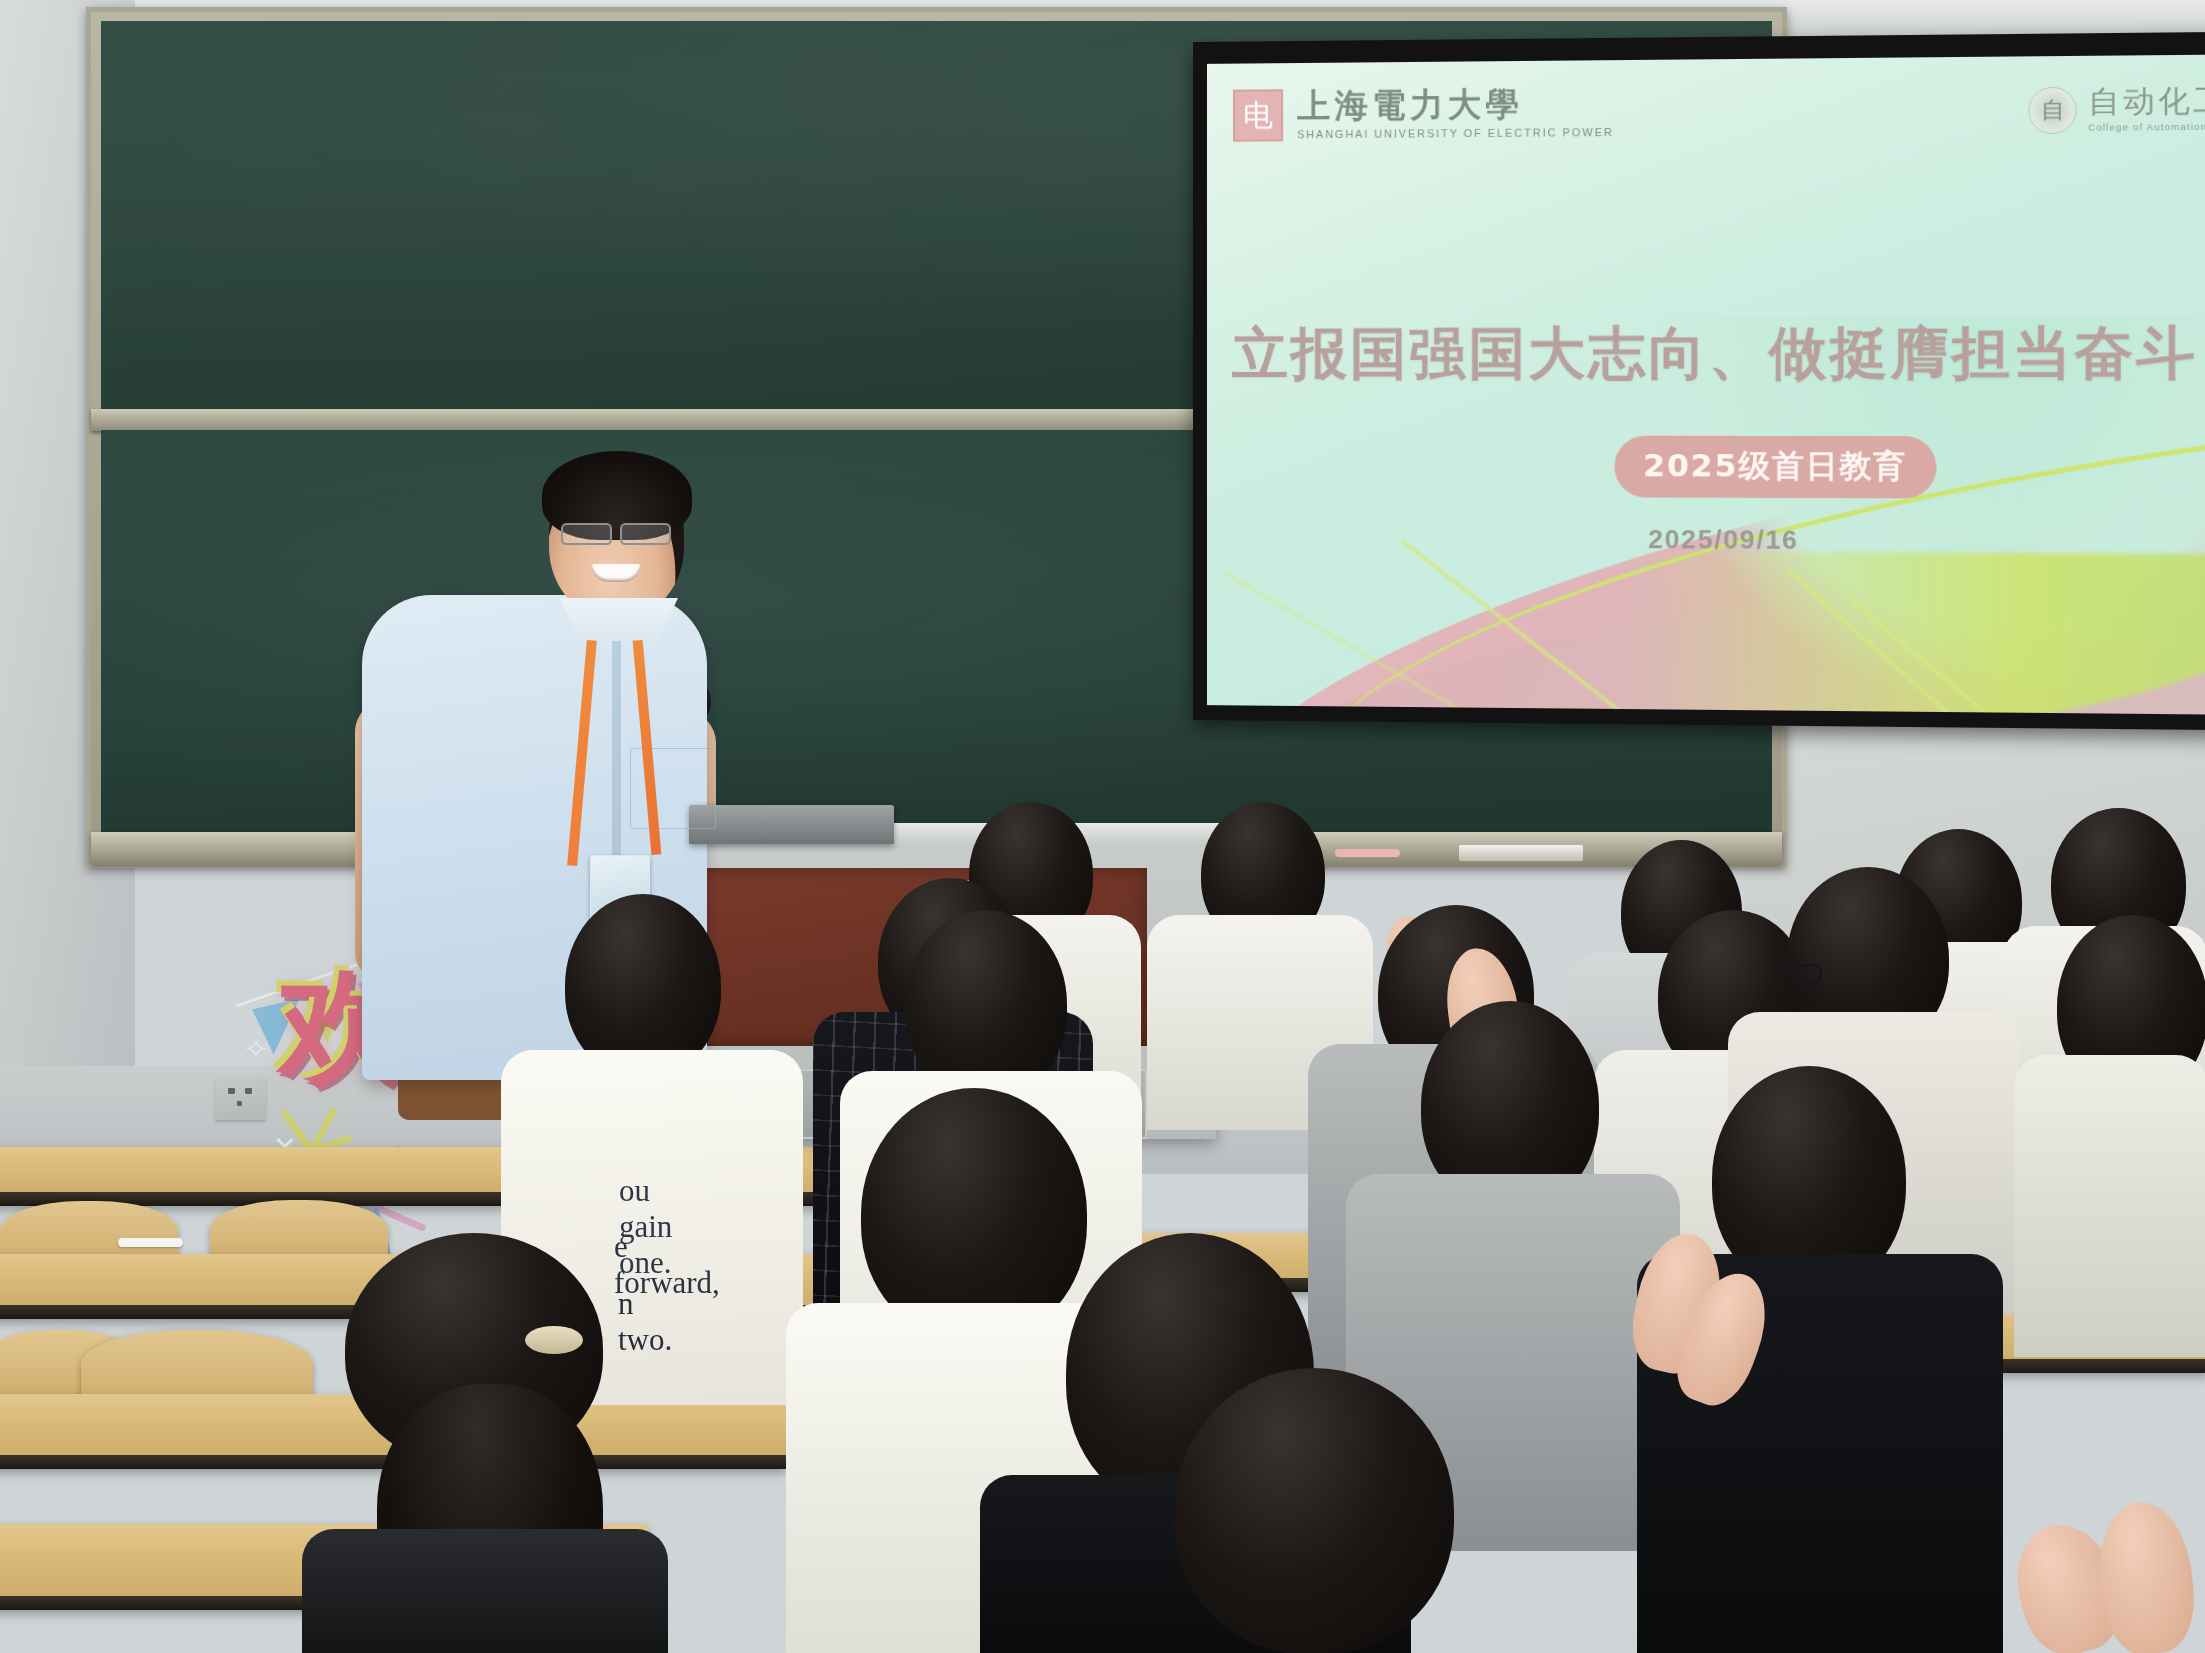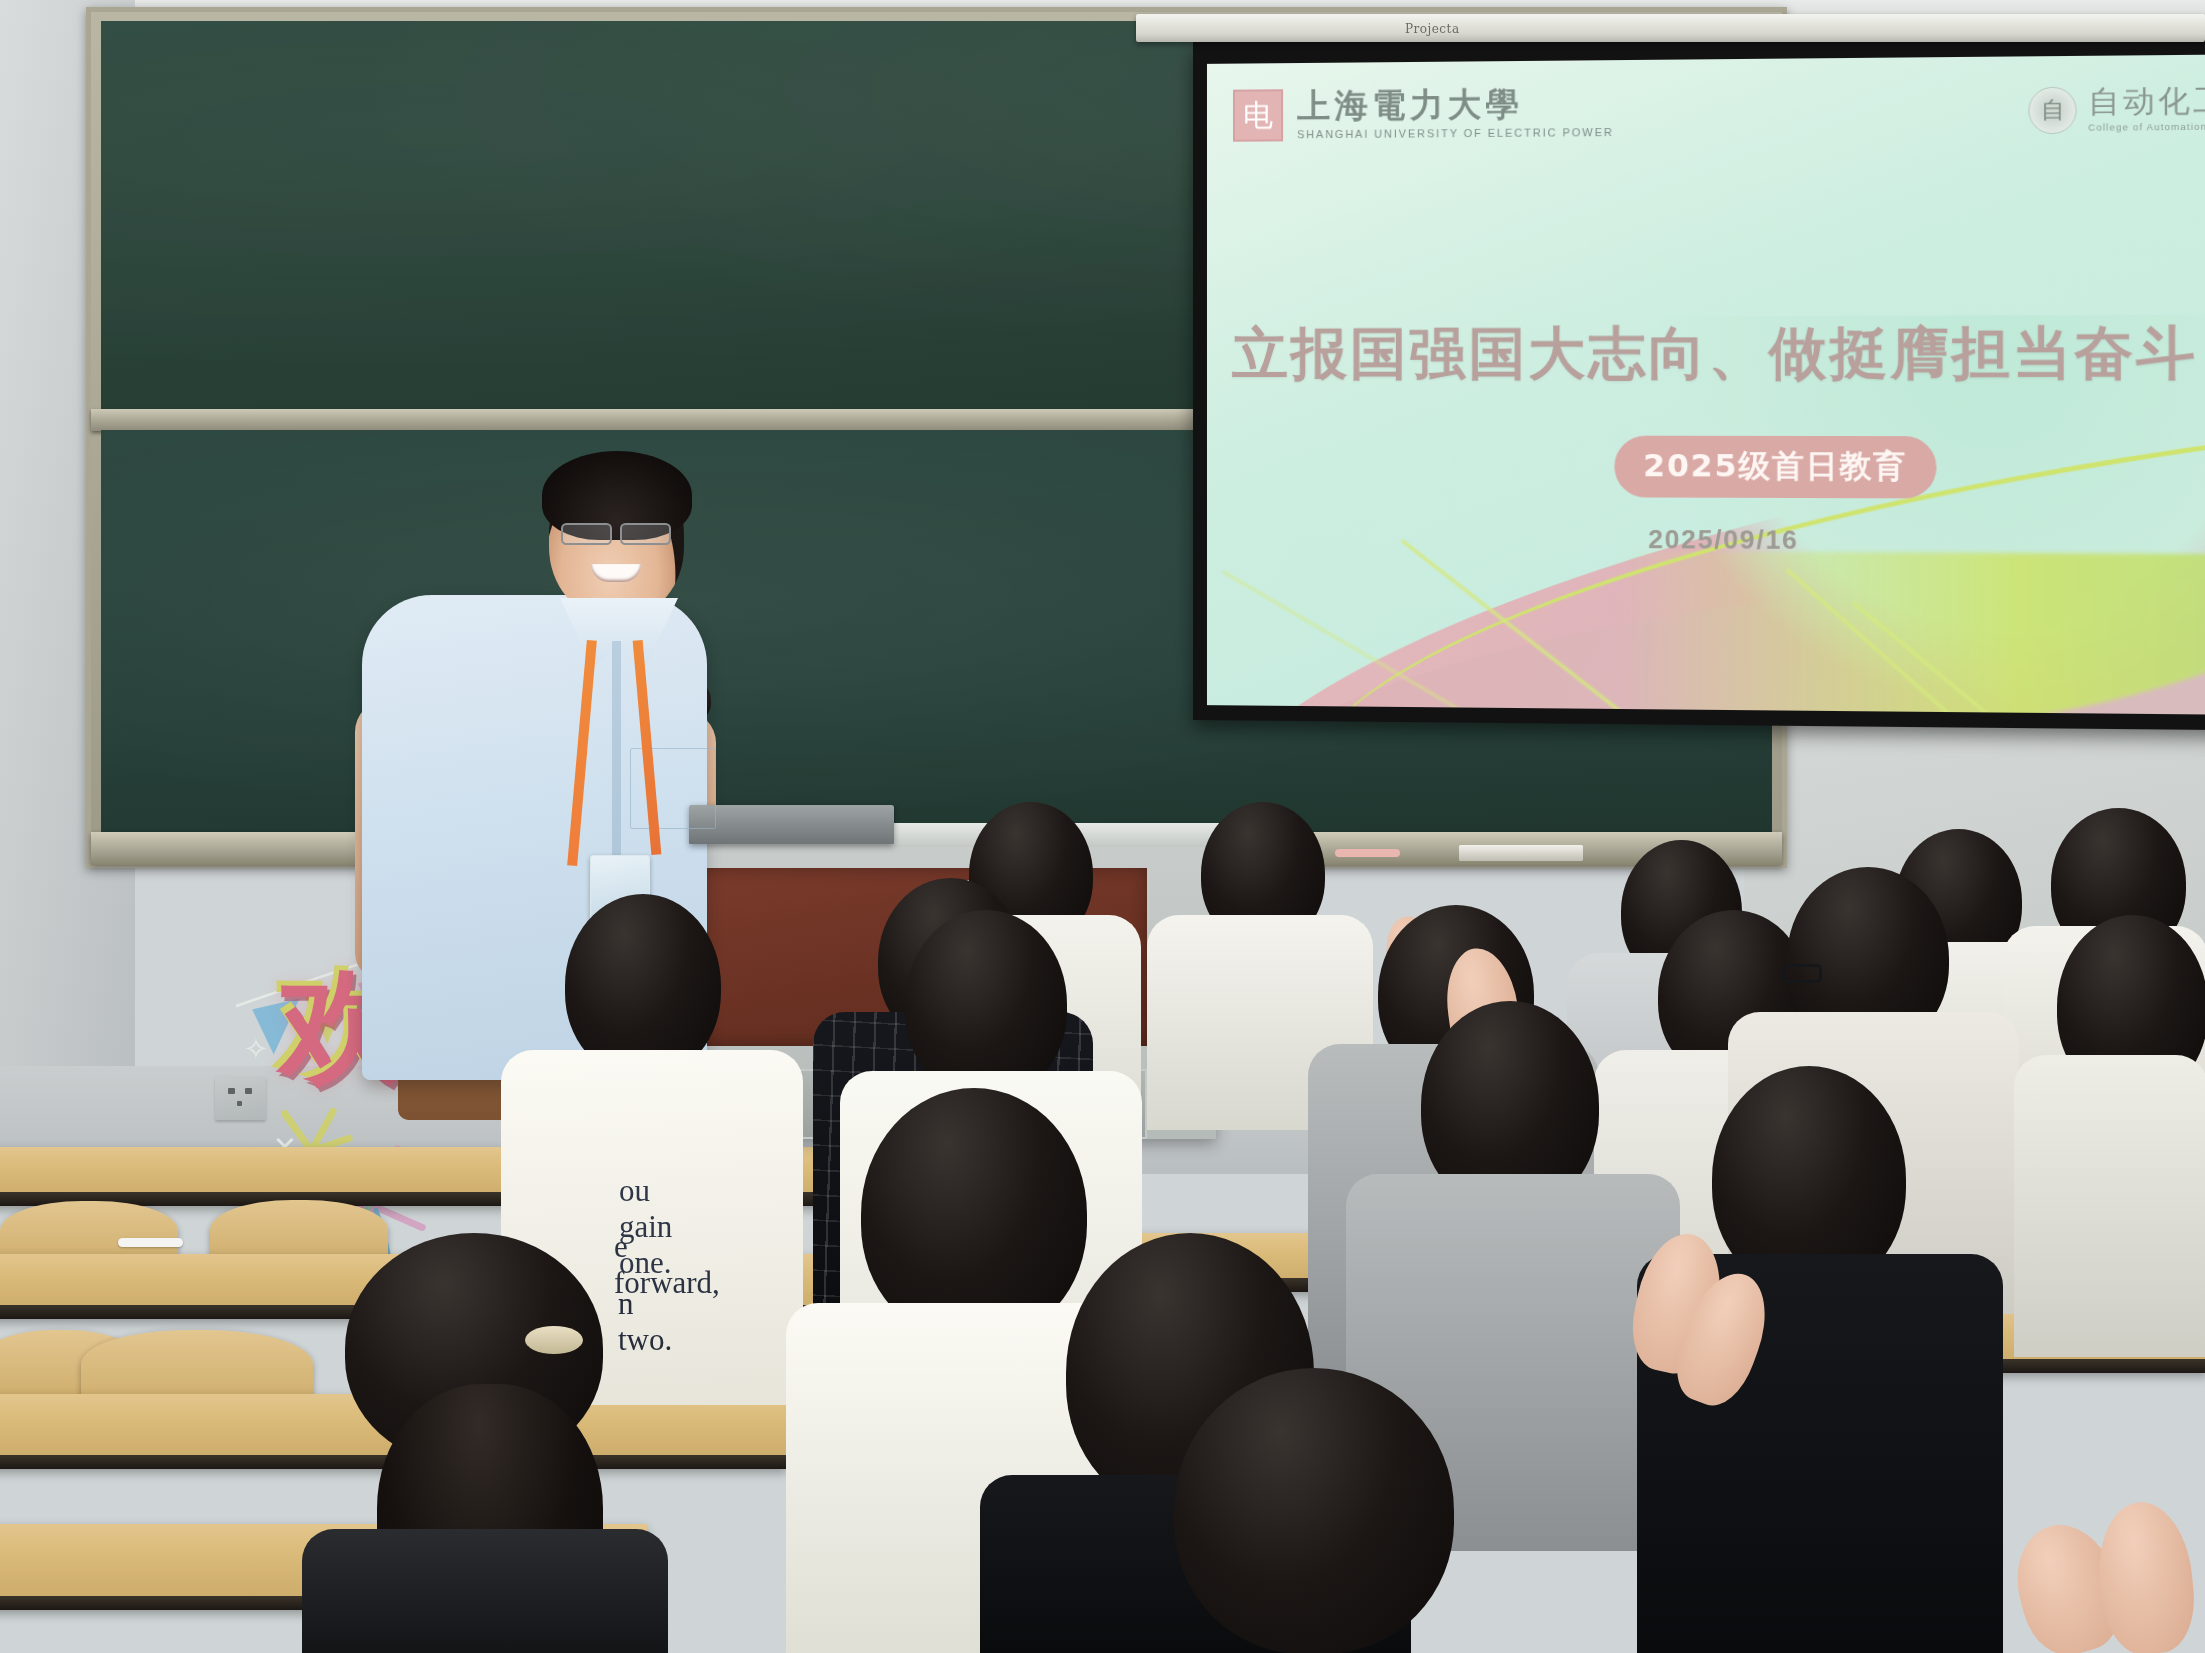"Projecta" div.screen-roller { html: <div> <div>Projecta</div> </div> -> none }
